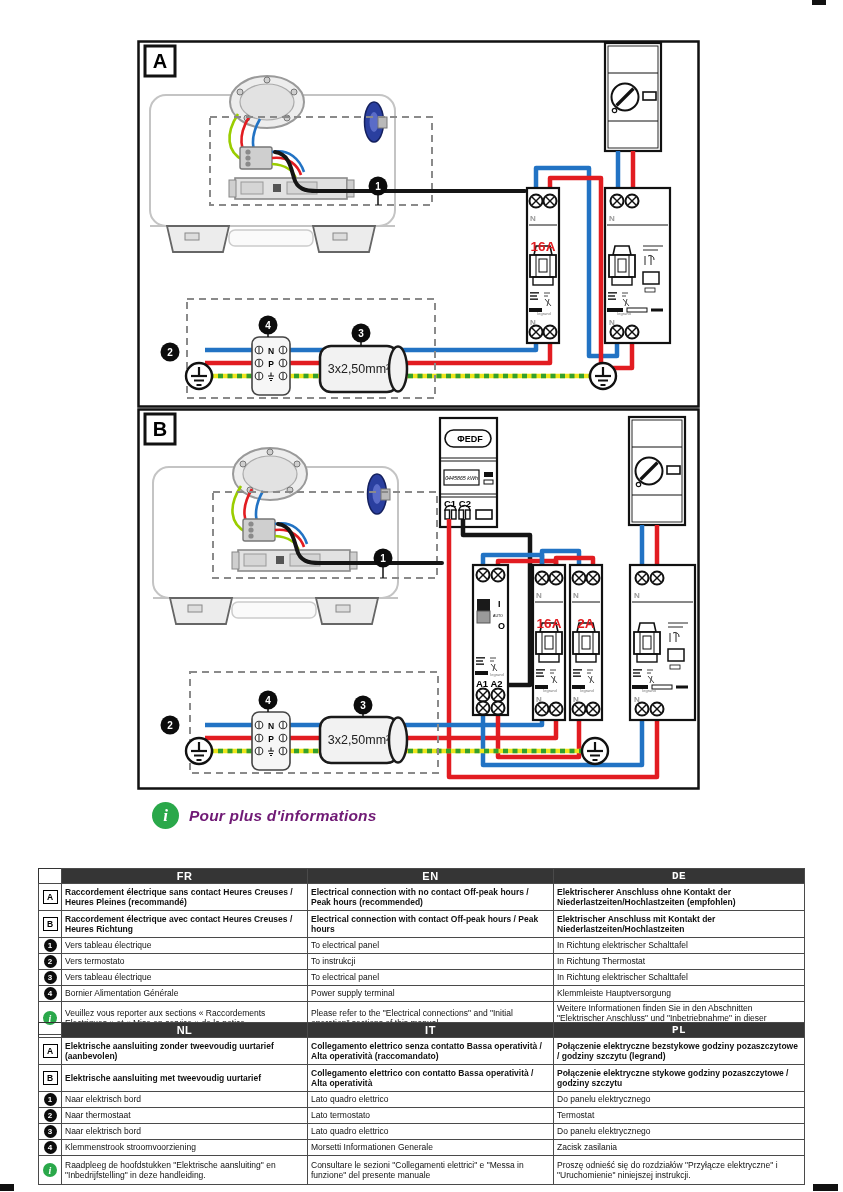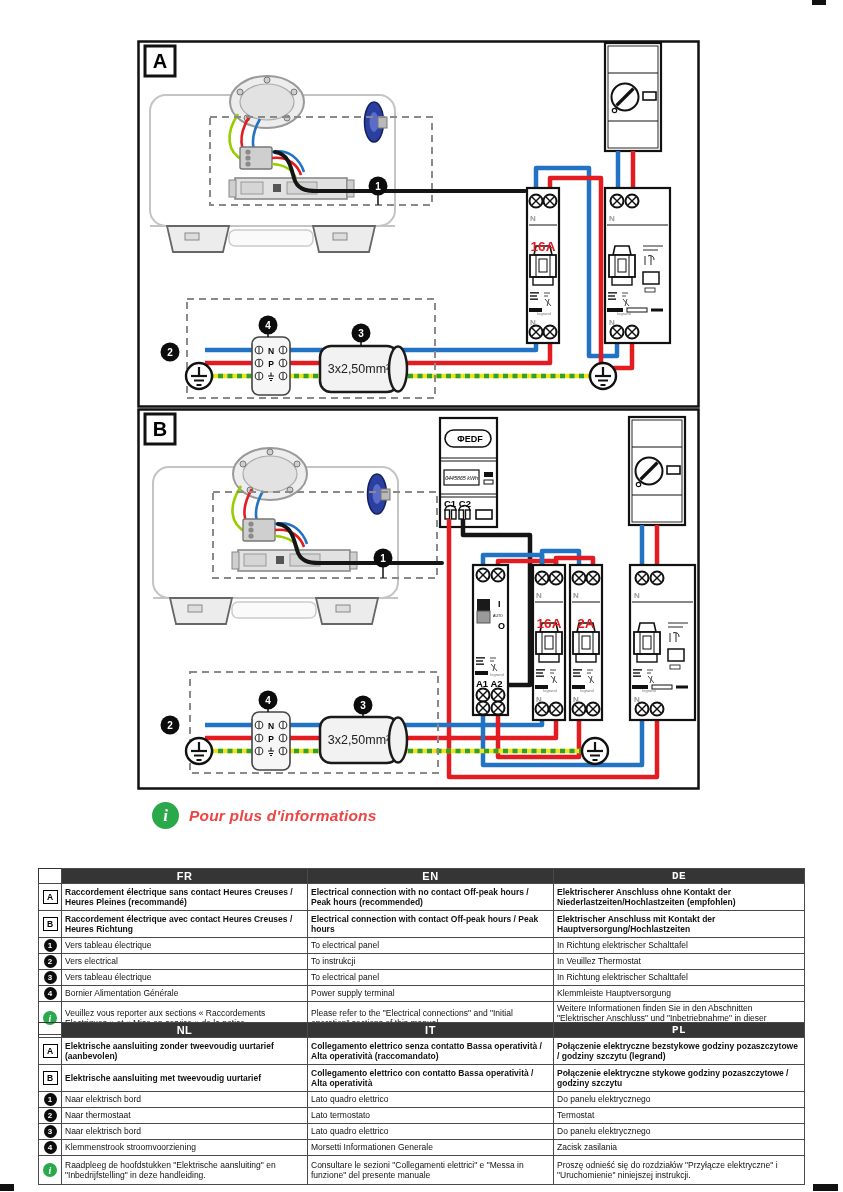"Pour plus d'informations" .info-text { color: #ef4444 -> #701a75 }
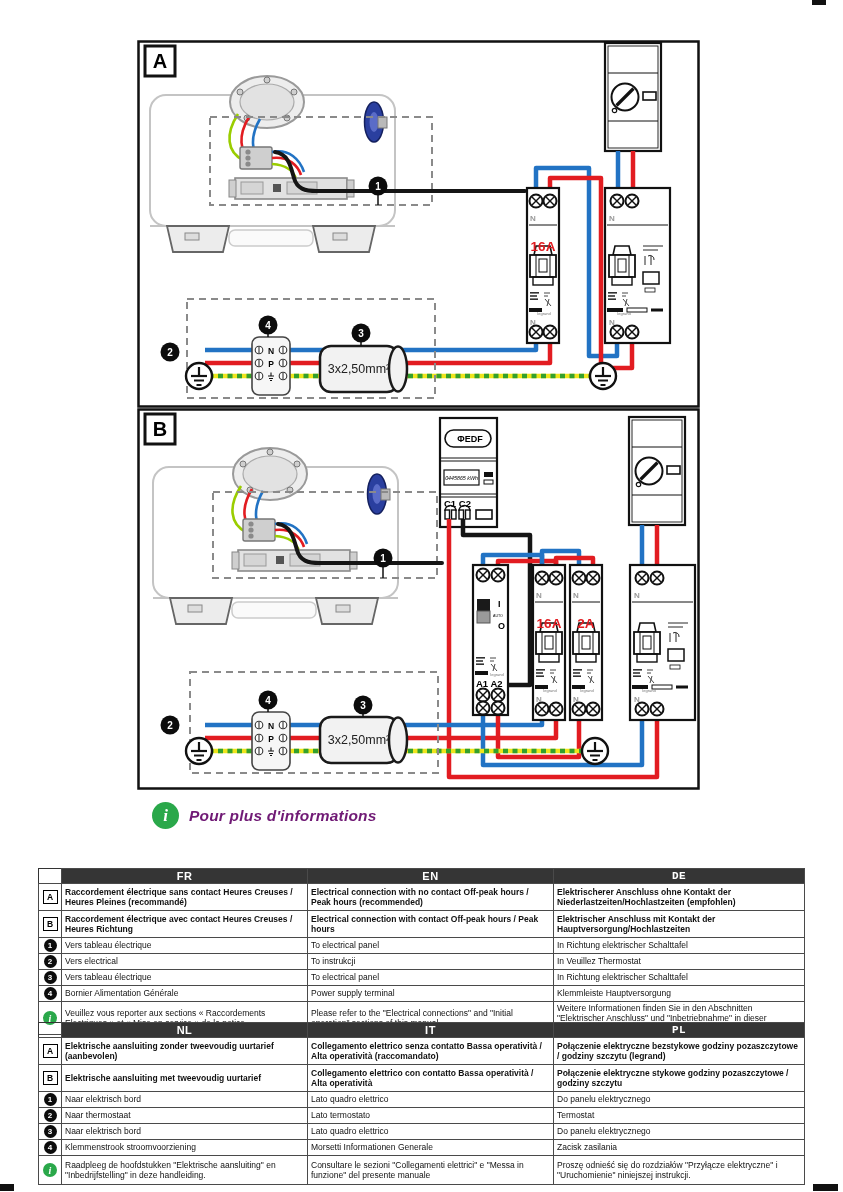"Elektrischer Anschluss mit Kontakt der" td { text: Hauptversorgung/Hochlastzeiten -> Niederlastzeiten/Hochlastzeiten }
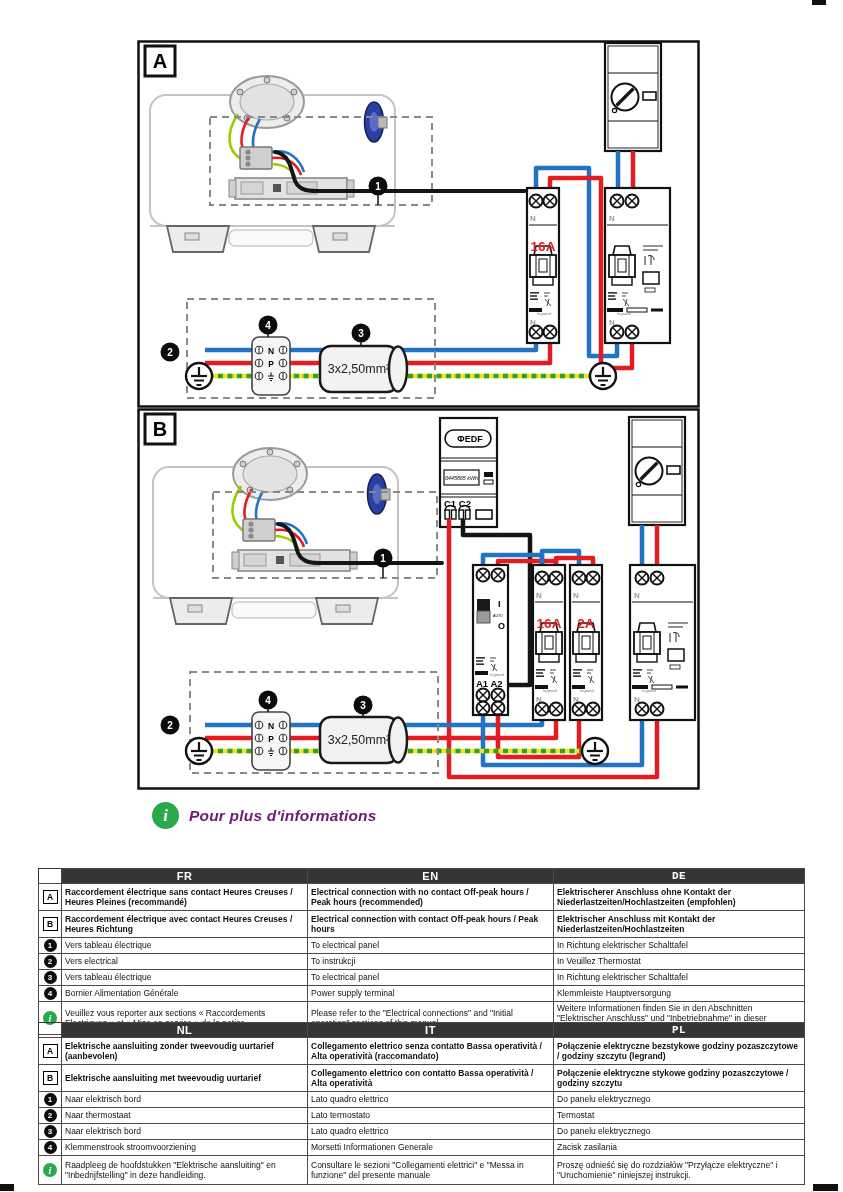"Vers electrical" td { text: electrical -> termostato }
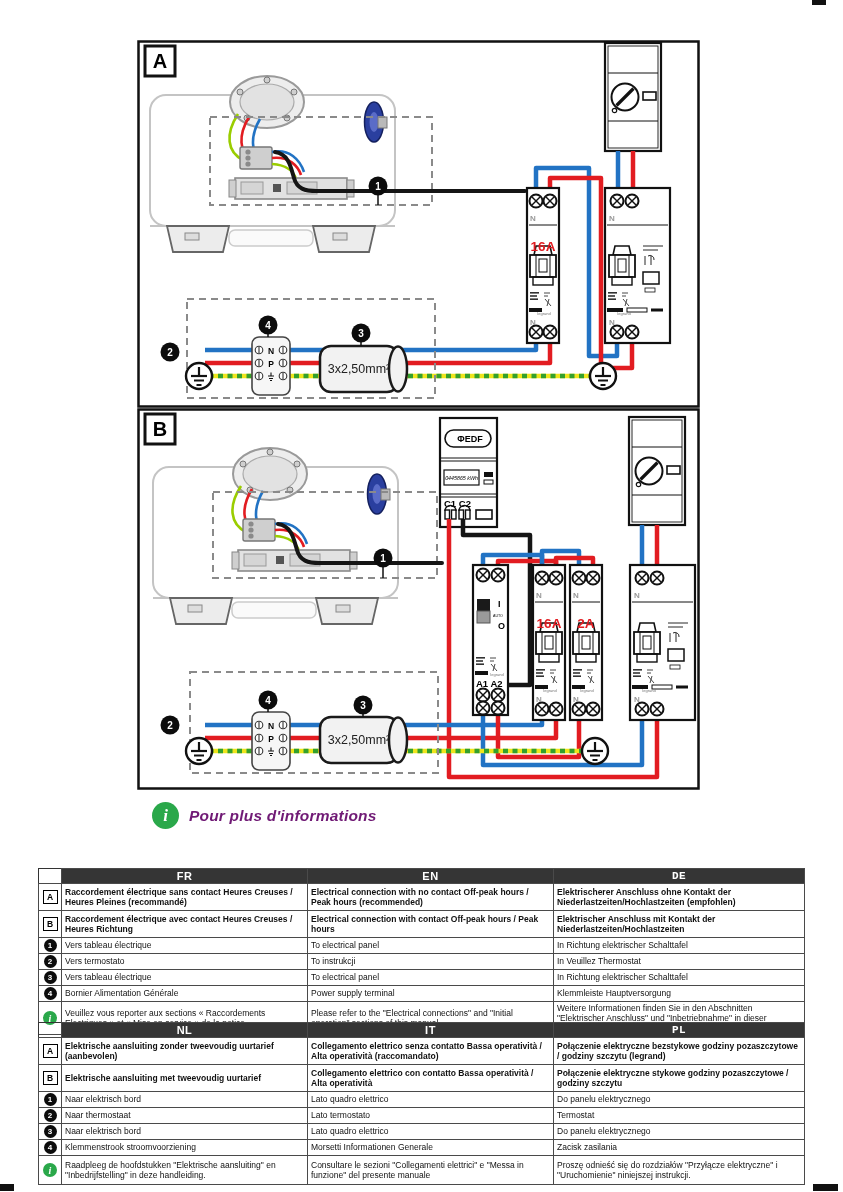"In Veuillez Thermostat" td { text: Veuillez -> Richtung }
